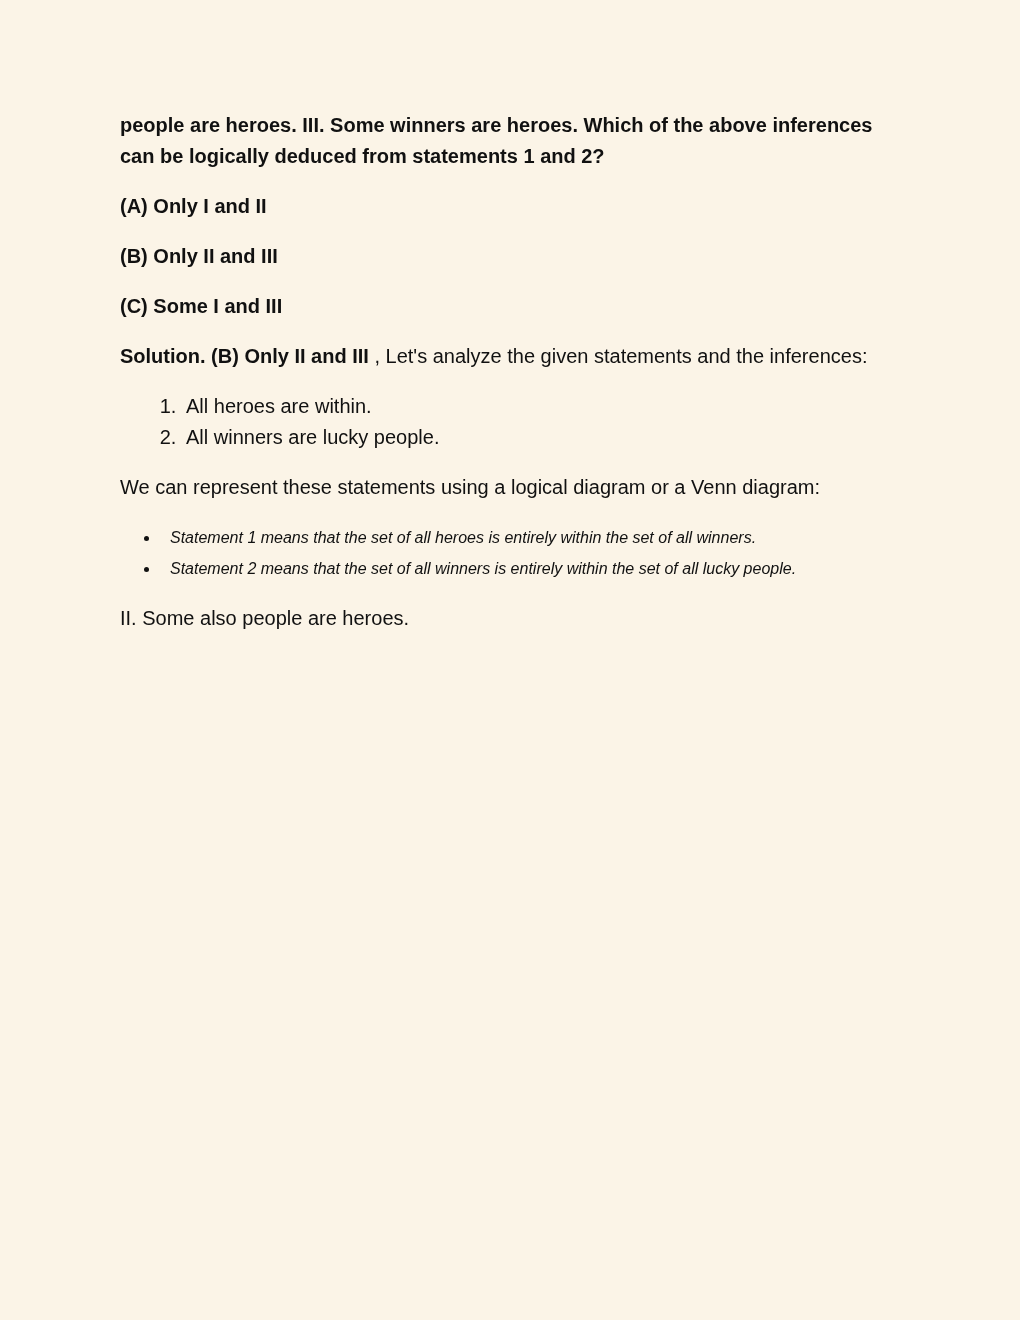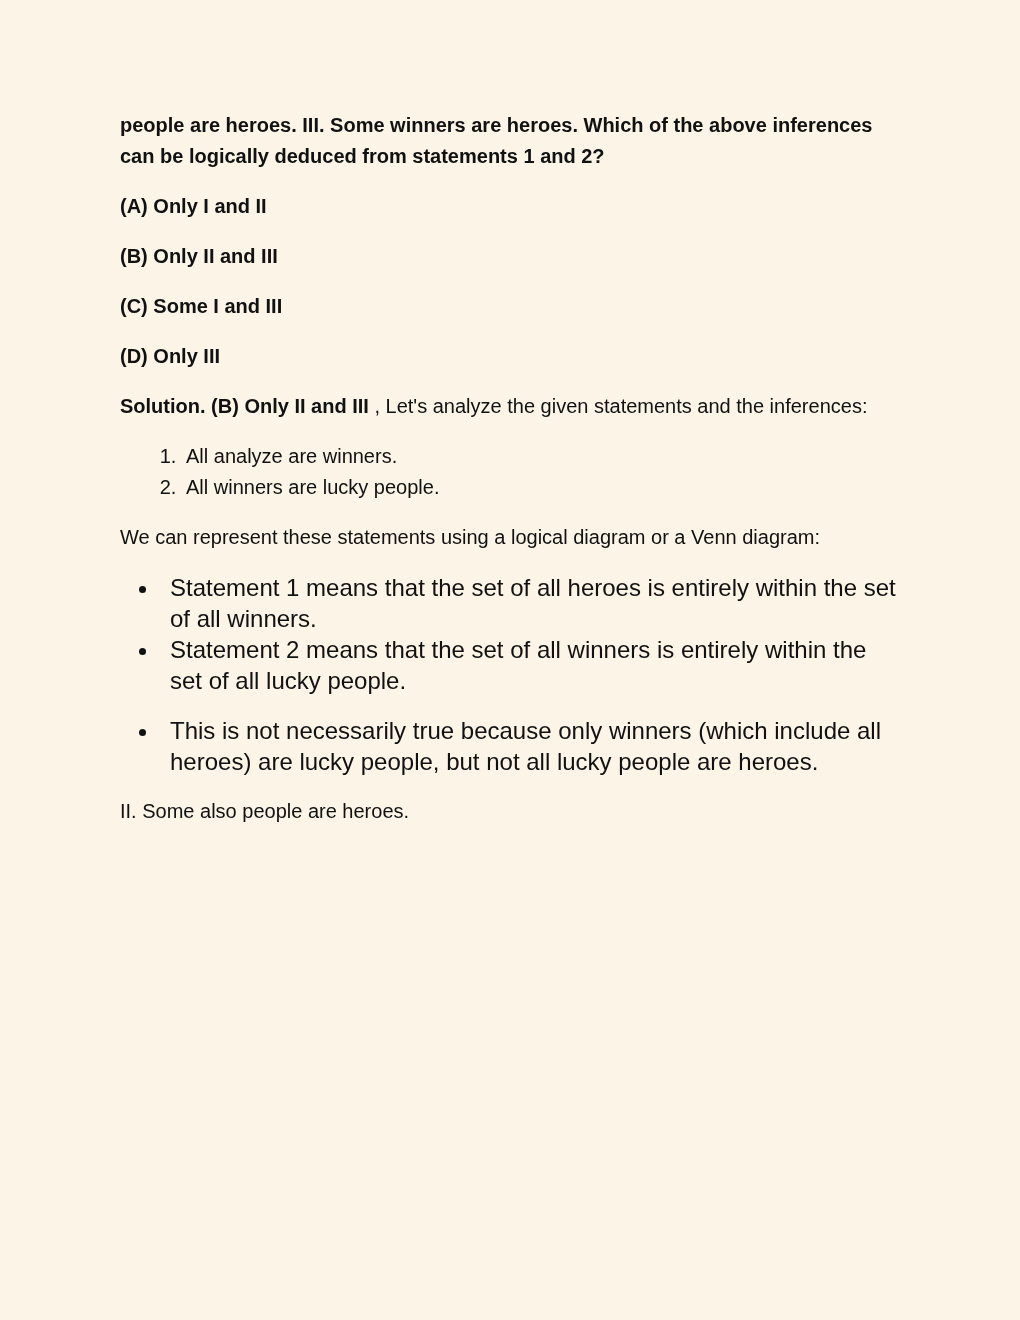"(D) Only III" p.bold { html: <p>(D) Only III</p> -> none }
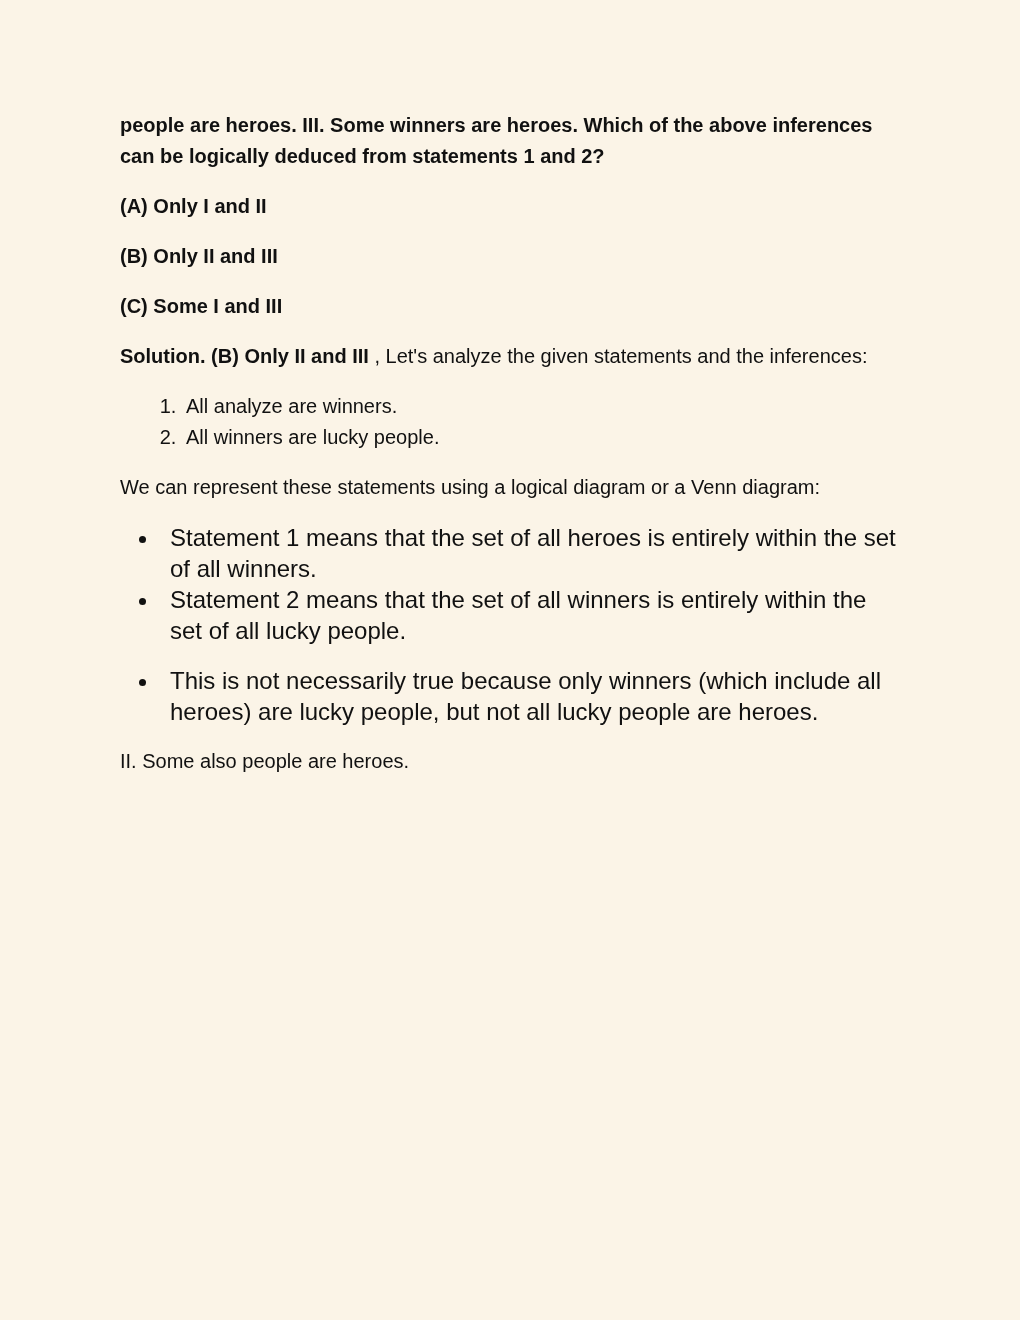"All analyze are winners." li { text: analyze are winners -> heroes are within }
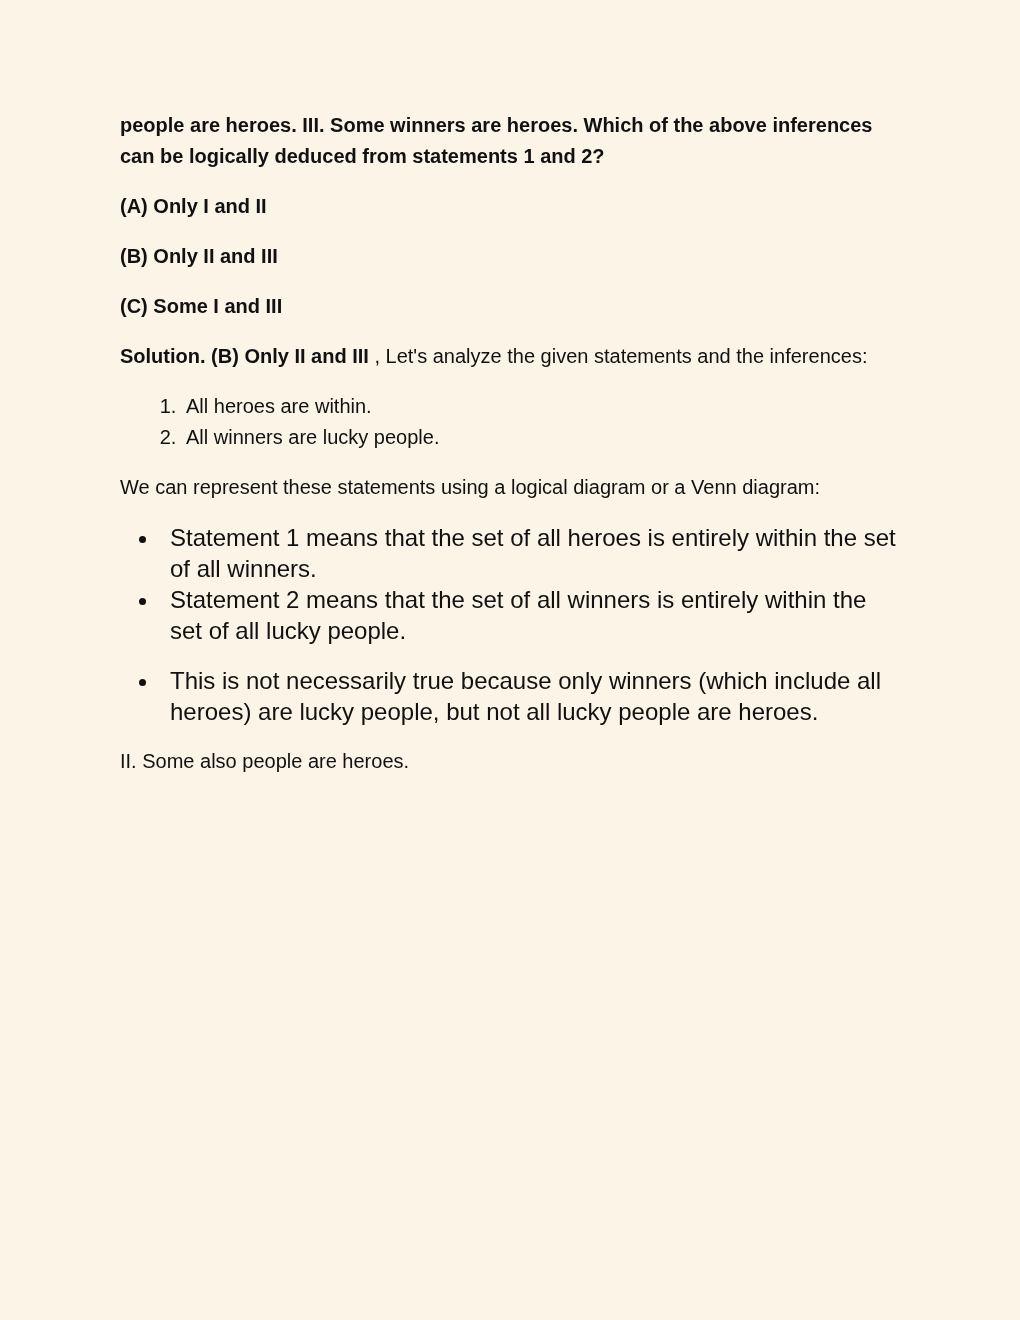"Statement 1 means that the" ul.bullets { font-size: 24px -> 16px; font-style: none -> italic }
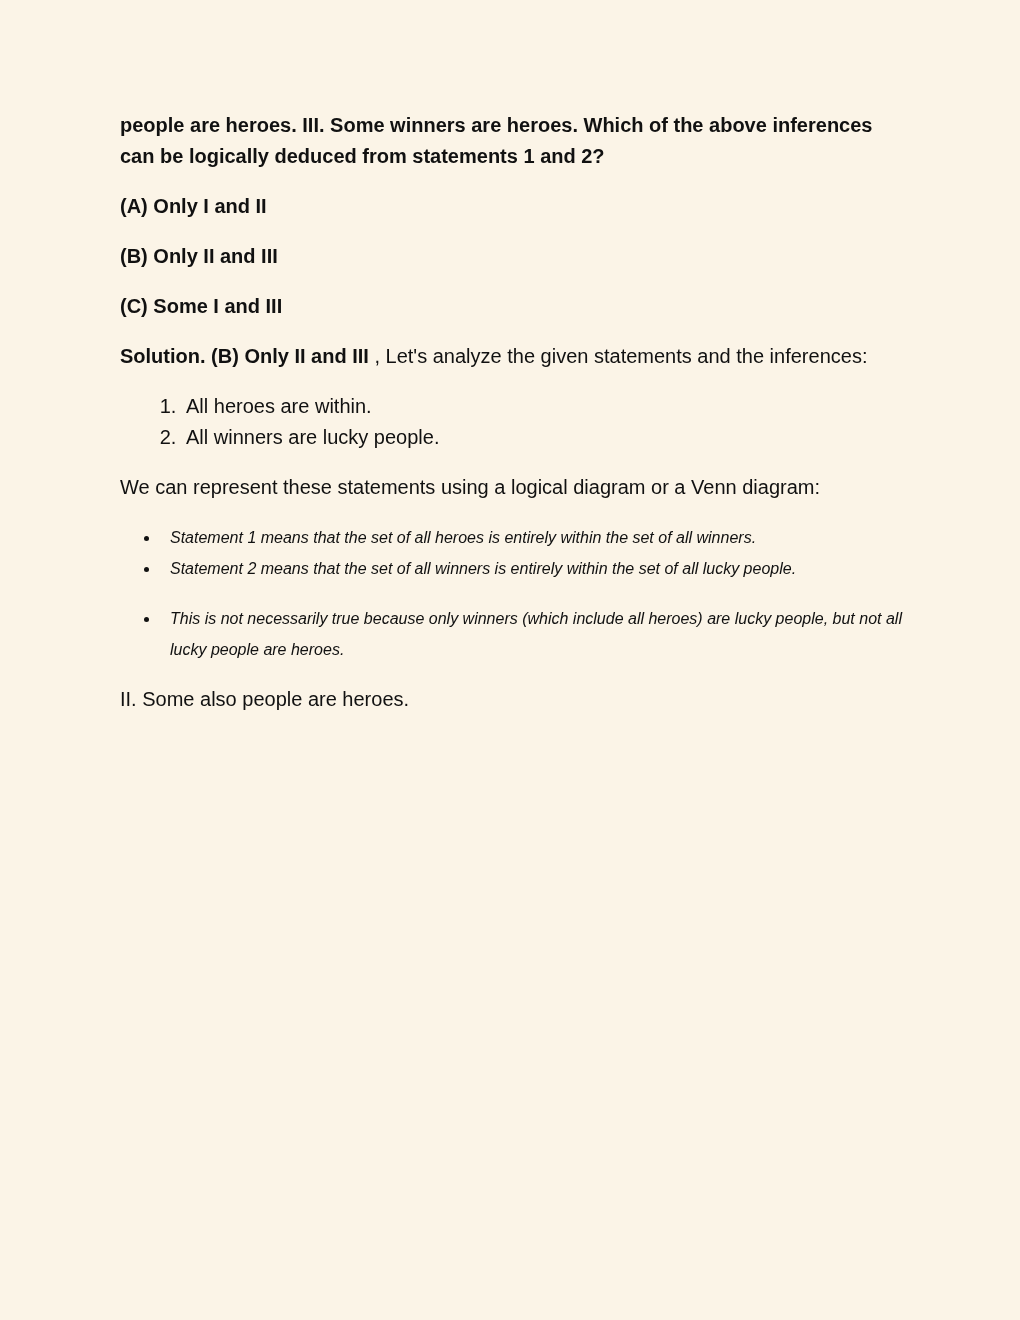"This is not necessarily true" ul.bullets { html: <ul> <li>This is not necessarily true because only winners (which include all heroes) are lucky people, but not all lucky people are heroes.</li> </ul> -> none }
